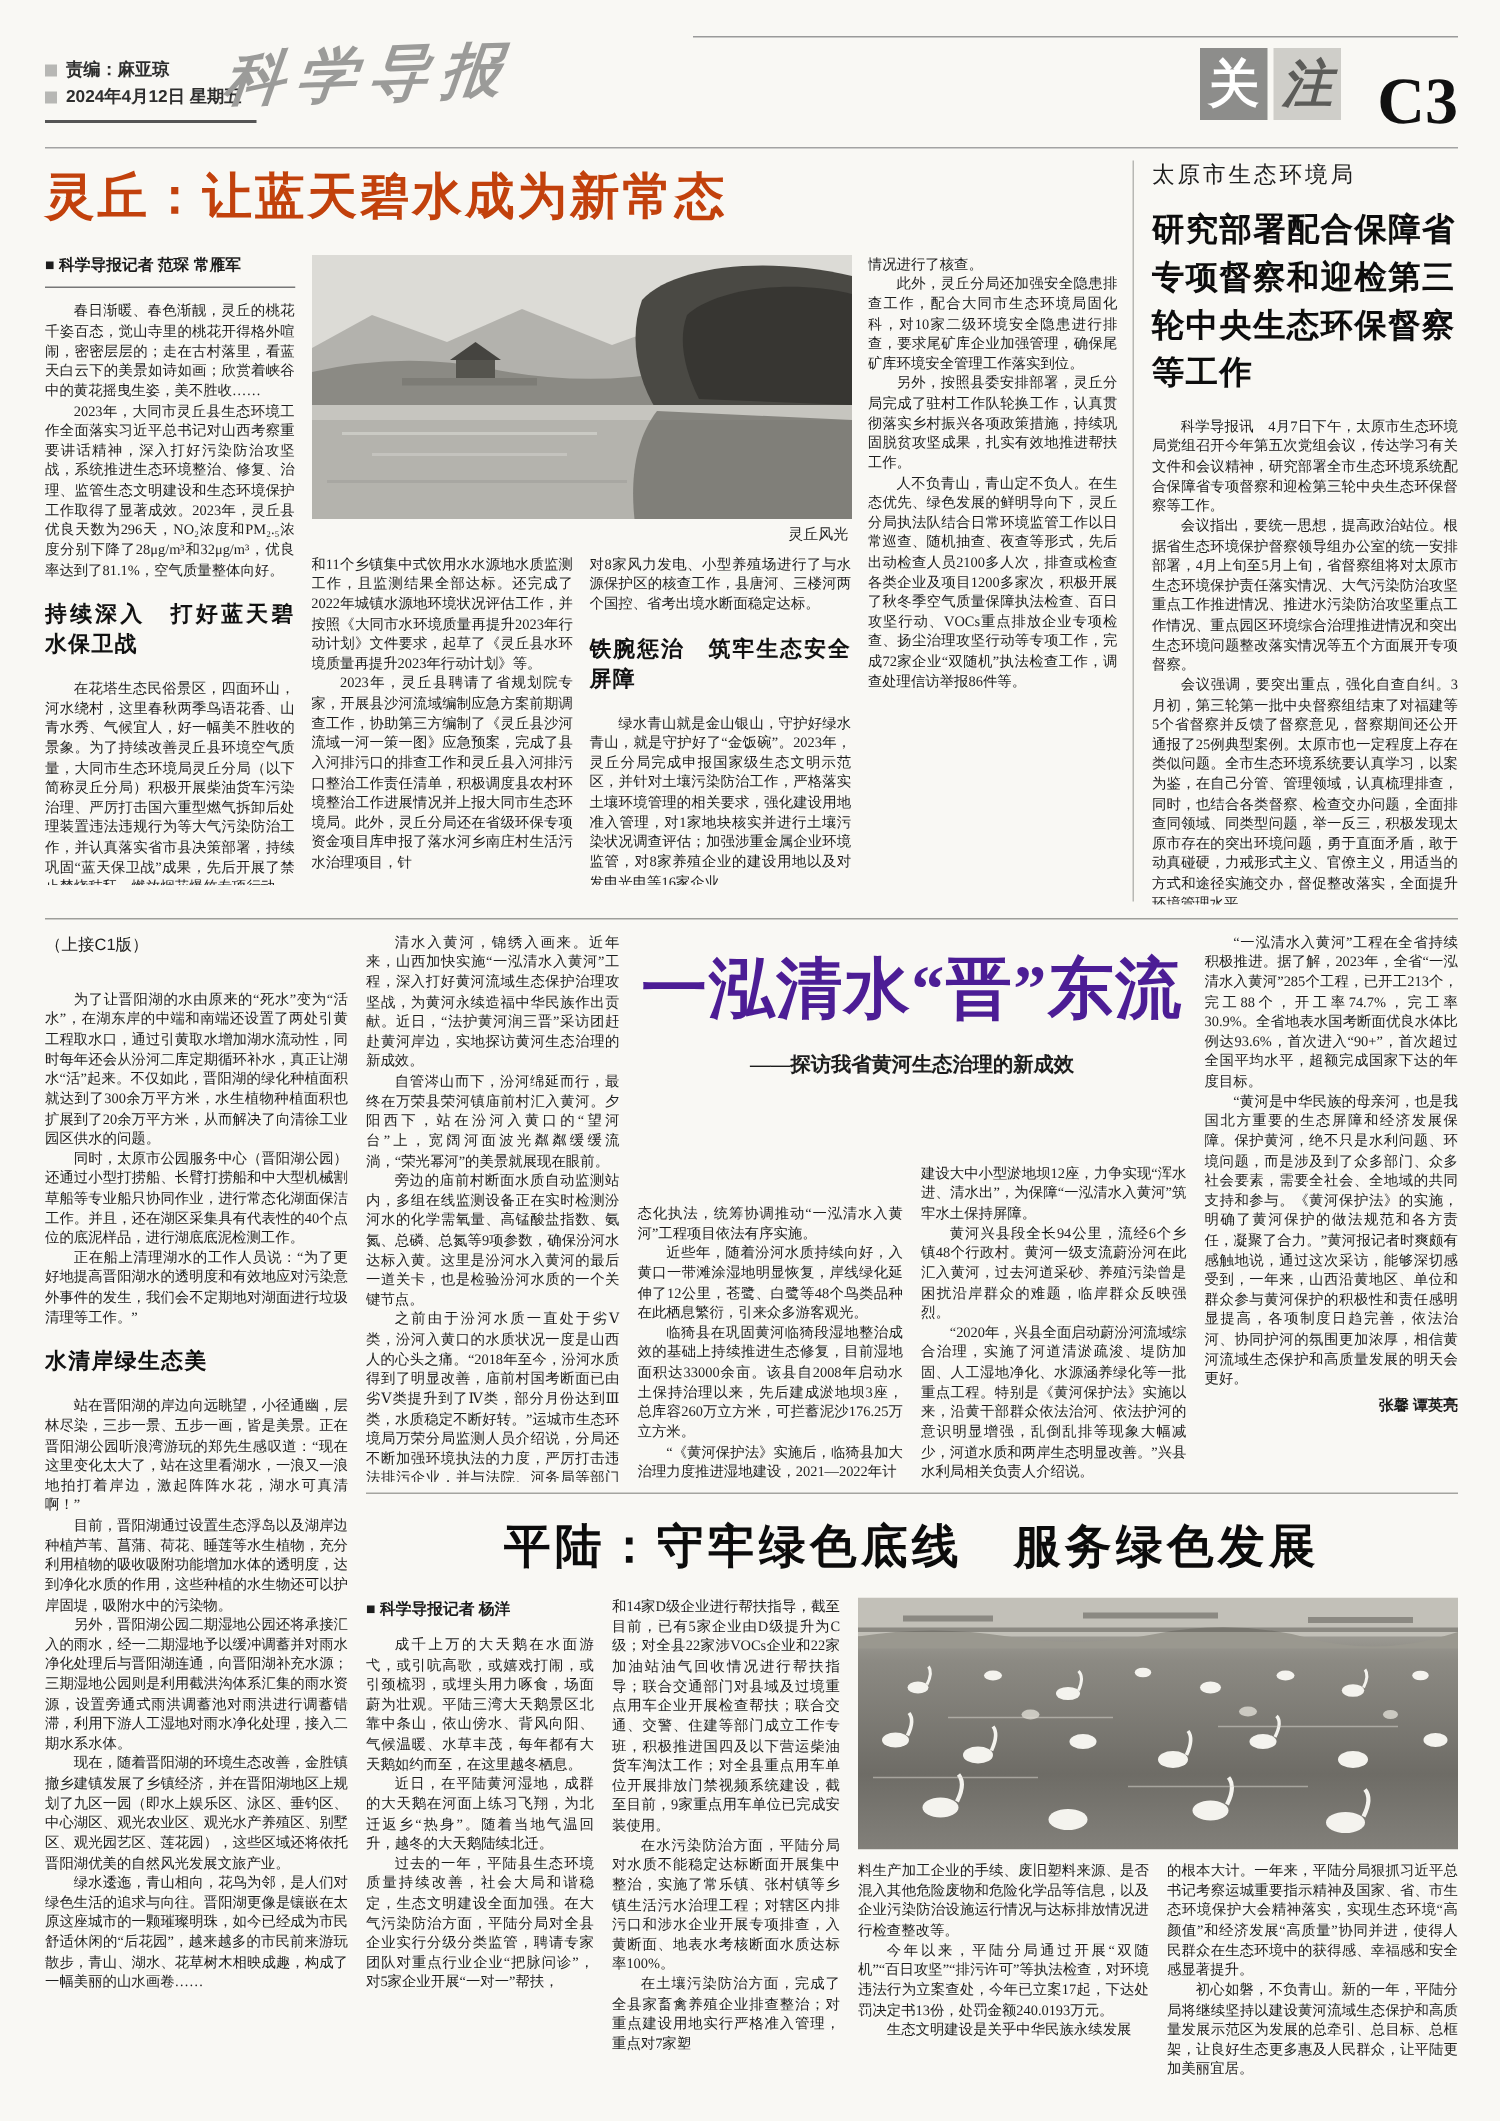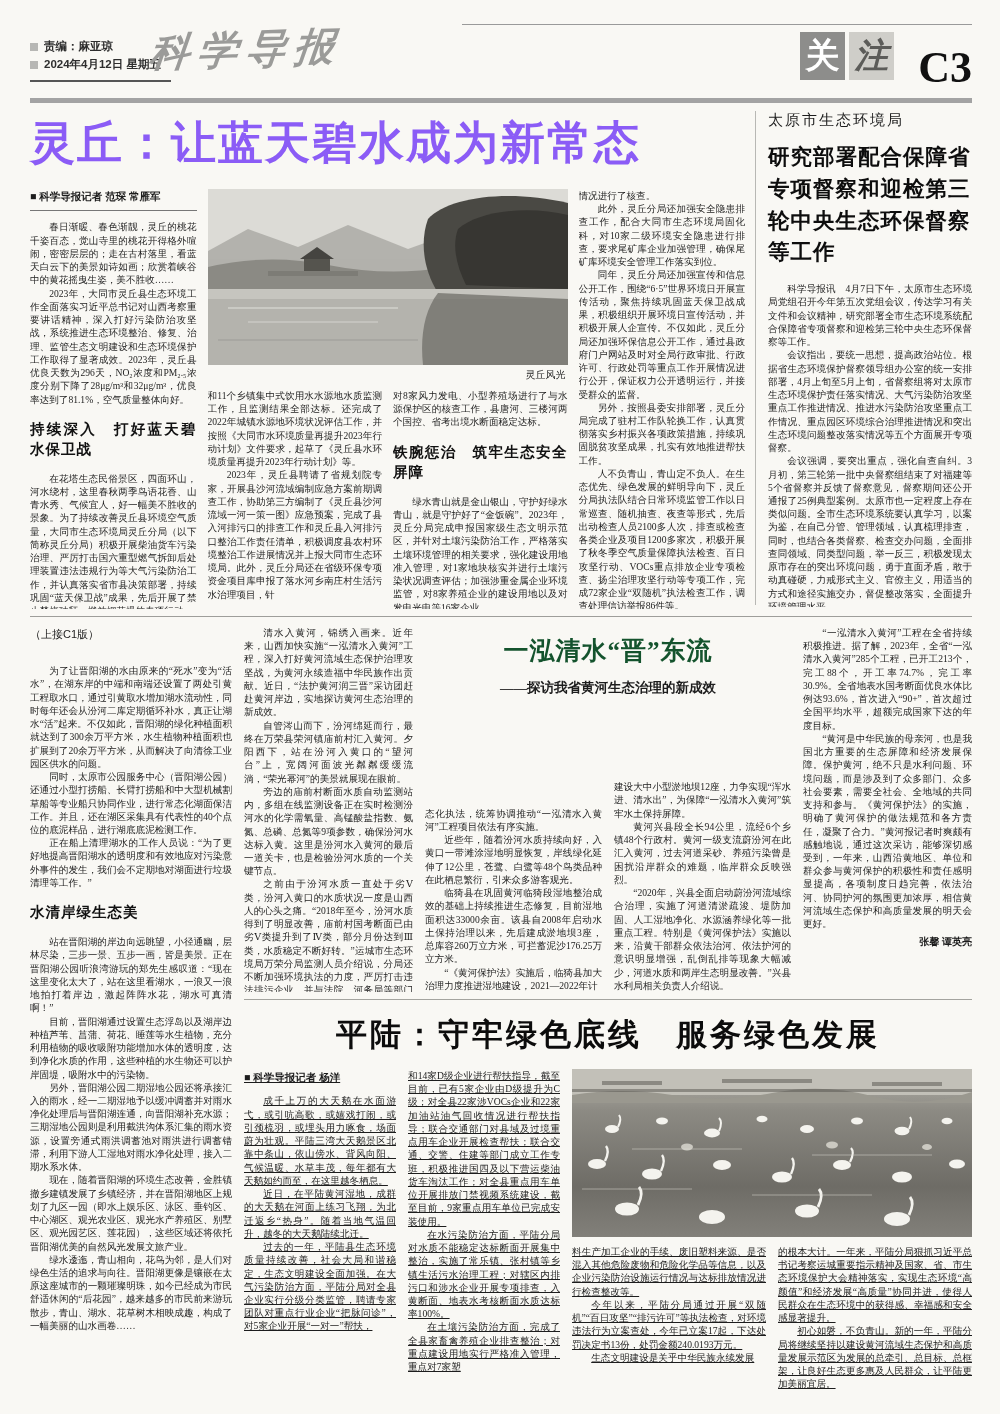"责编：麻亚琼" header { border-bottom: 5px solid #a3a3a3 -> 1px solid #a3a3a3 }
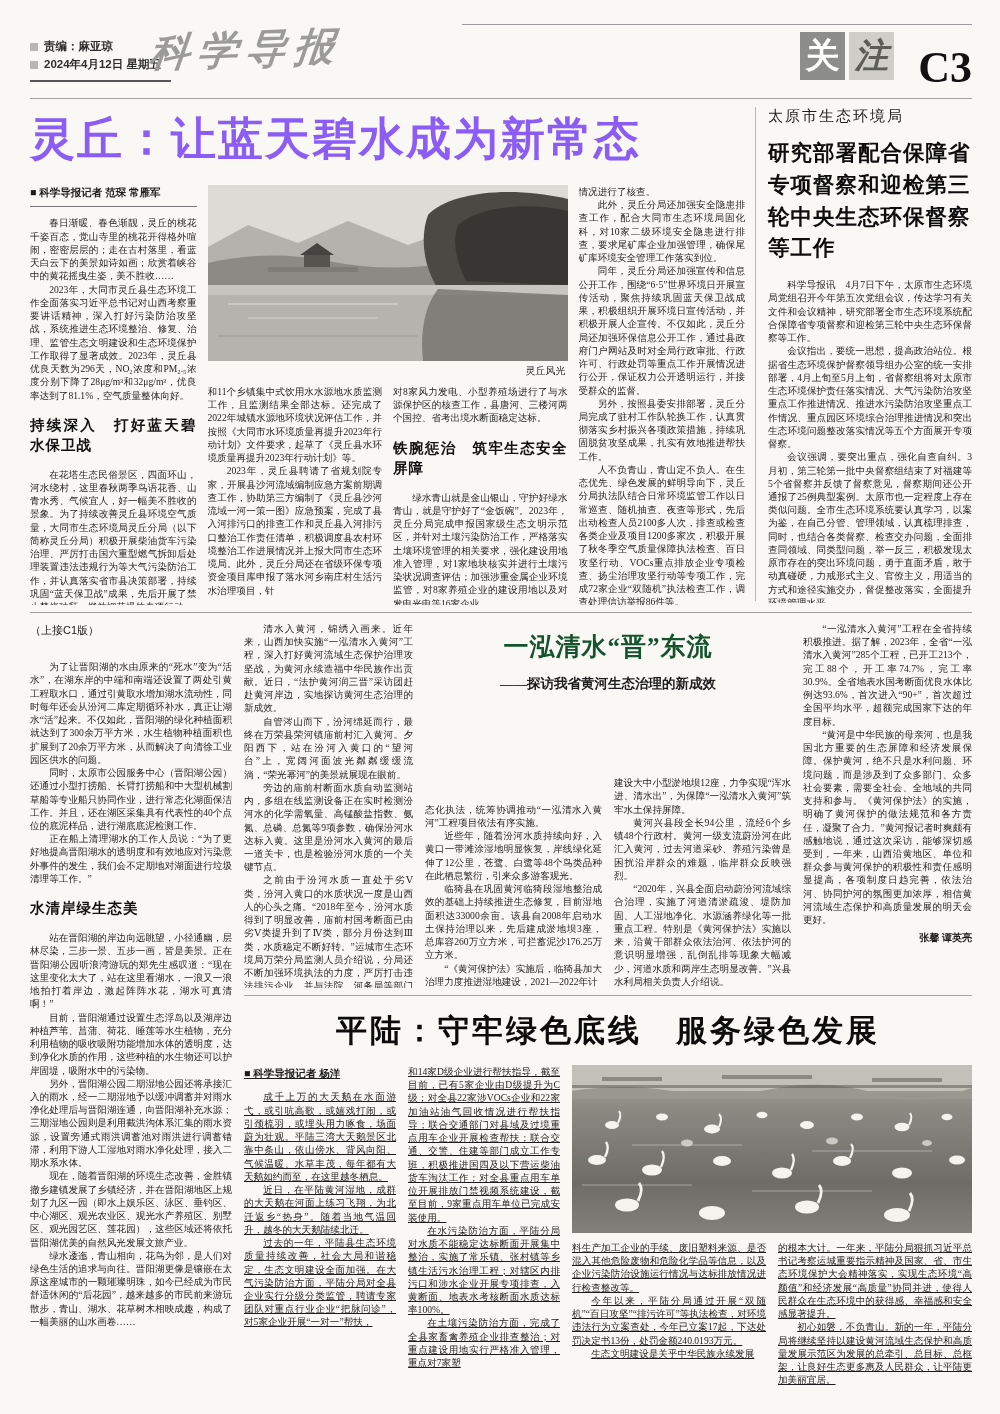"灵丘：让蓝天碧水成为新常态" h1 { color: #8b5cf6 -> #c2410c; font-size: 45px -> 33px }
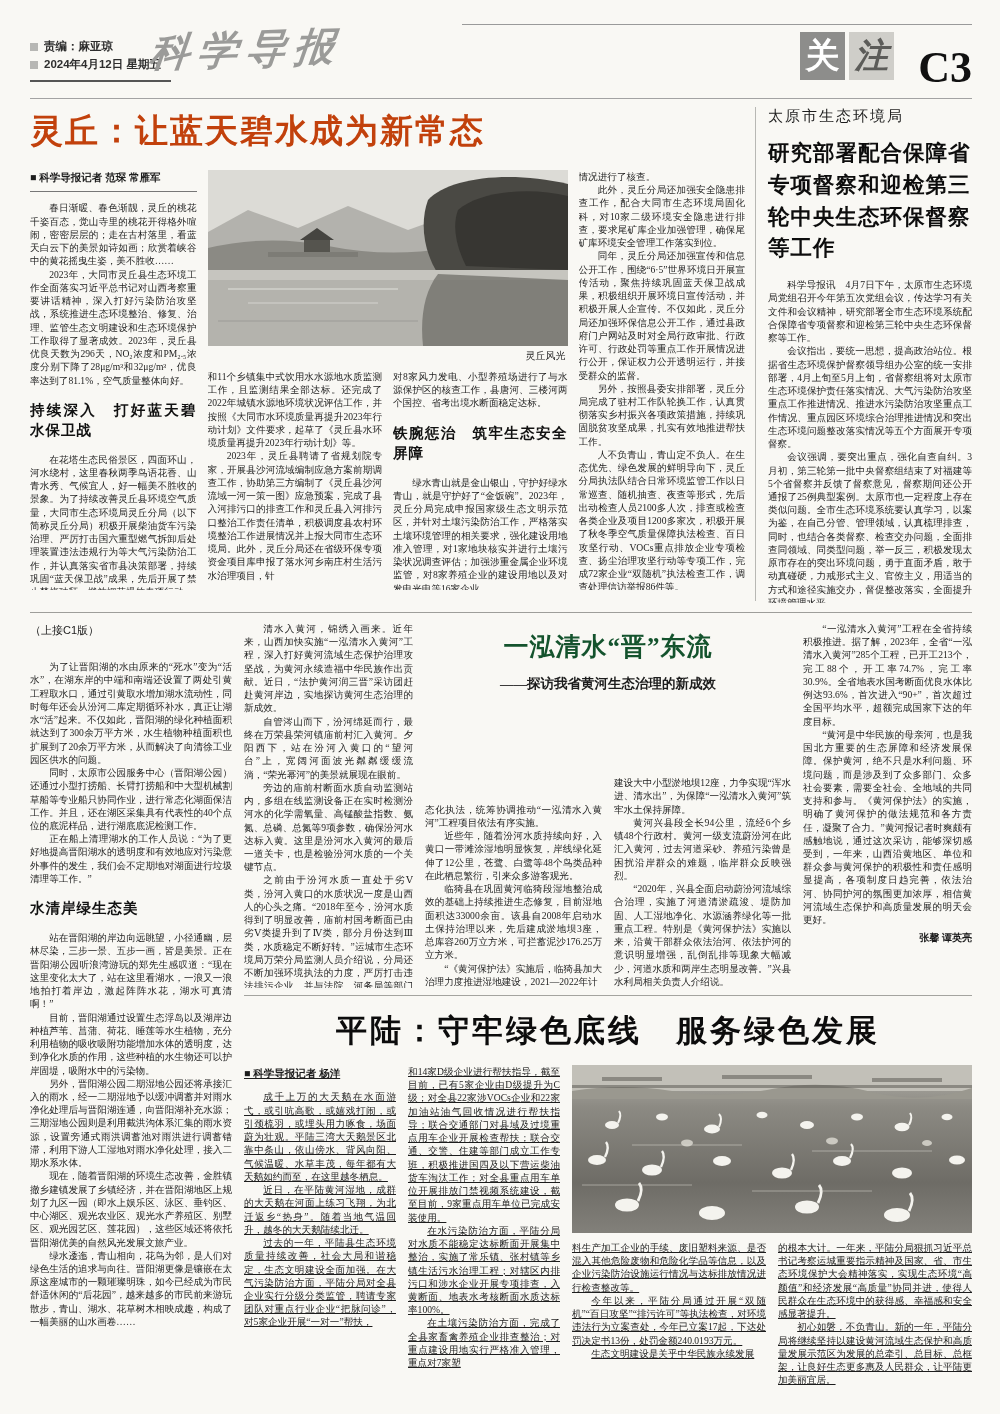"同年，灵丘分局还加强宣传和信息公开工作，围绕“6·5”世界环境日开展宣传活动，聚" p { html: <p>同年，灵丘分局还加强宣传和信息公开工作，围绕“6·5”世界环境日开展宣传活动，聚焦持续巩固蓝天保卫战成果，积极组织开展环境日宣传活动，并积极开展人企宣传。不仅如此，灵丘分局还加强环保信息公开工作，通过县政府门户网站及时对全局行政审批、行政许可、行政处罚等重点工作开展情况进行公开，保证权力公开透明运行，并接受群众的监督。</p> -> none }
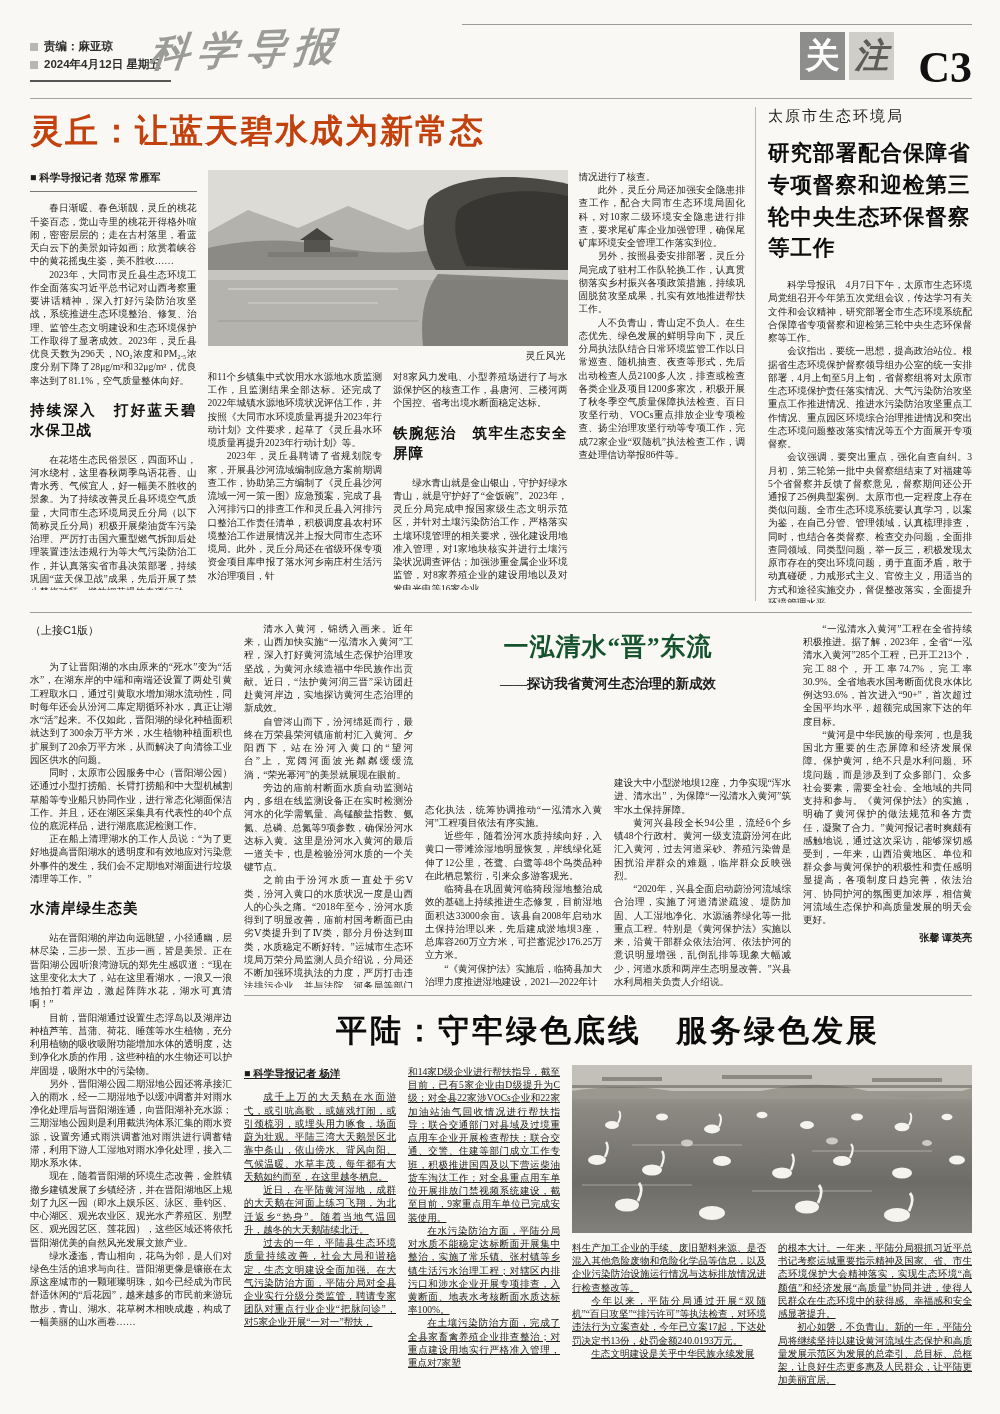"一泓清水“晋”东流" .mid-title { color: #14532d -> #4c1d95; font-size: 25px -> 44px }
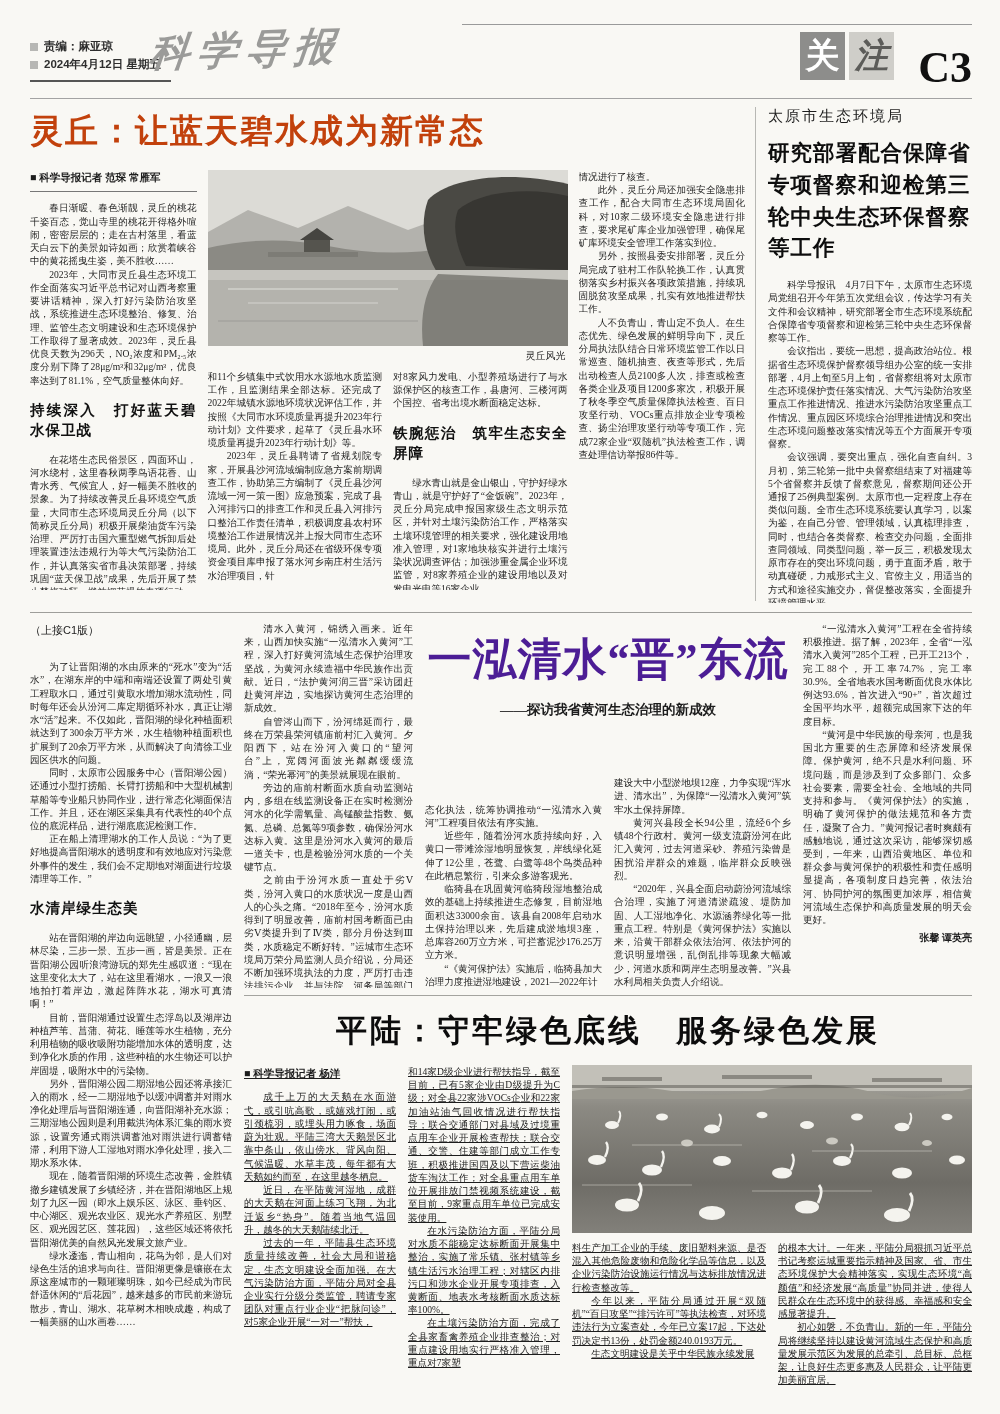"■ 科学导报记者 杨洋" .b-body { text-decoration: underline -> none }
